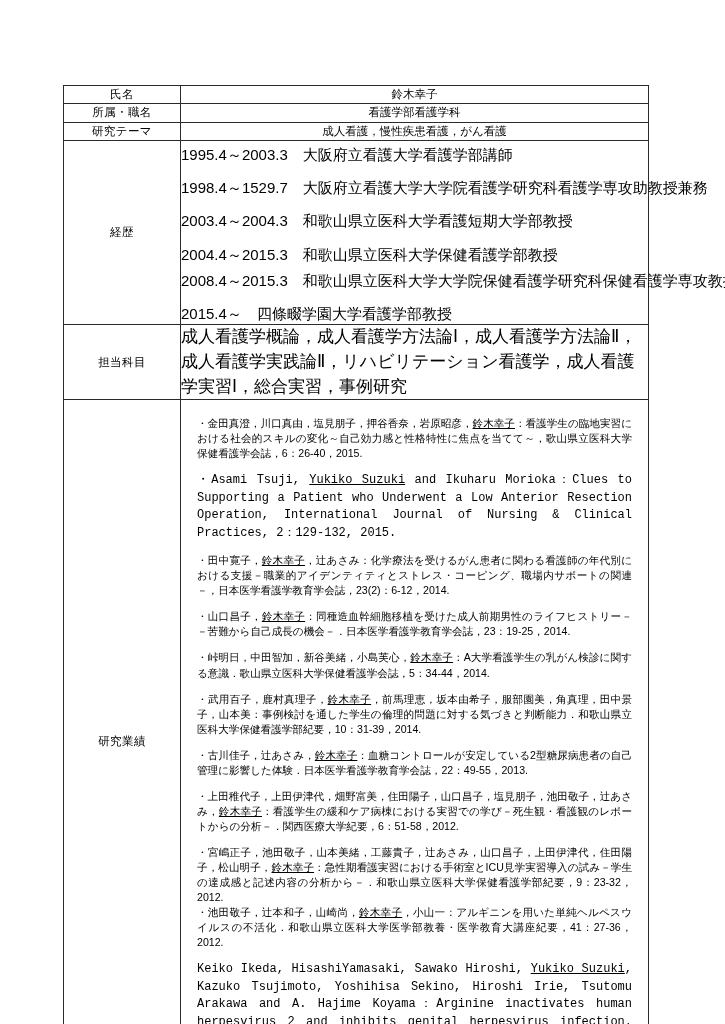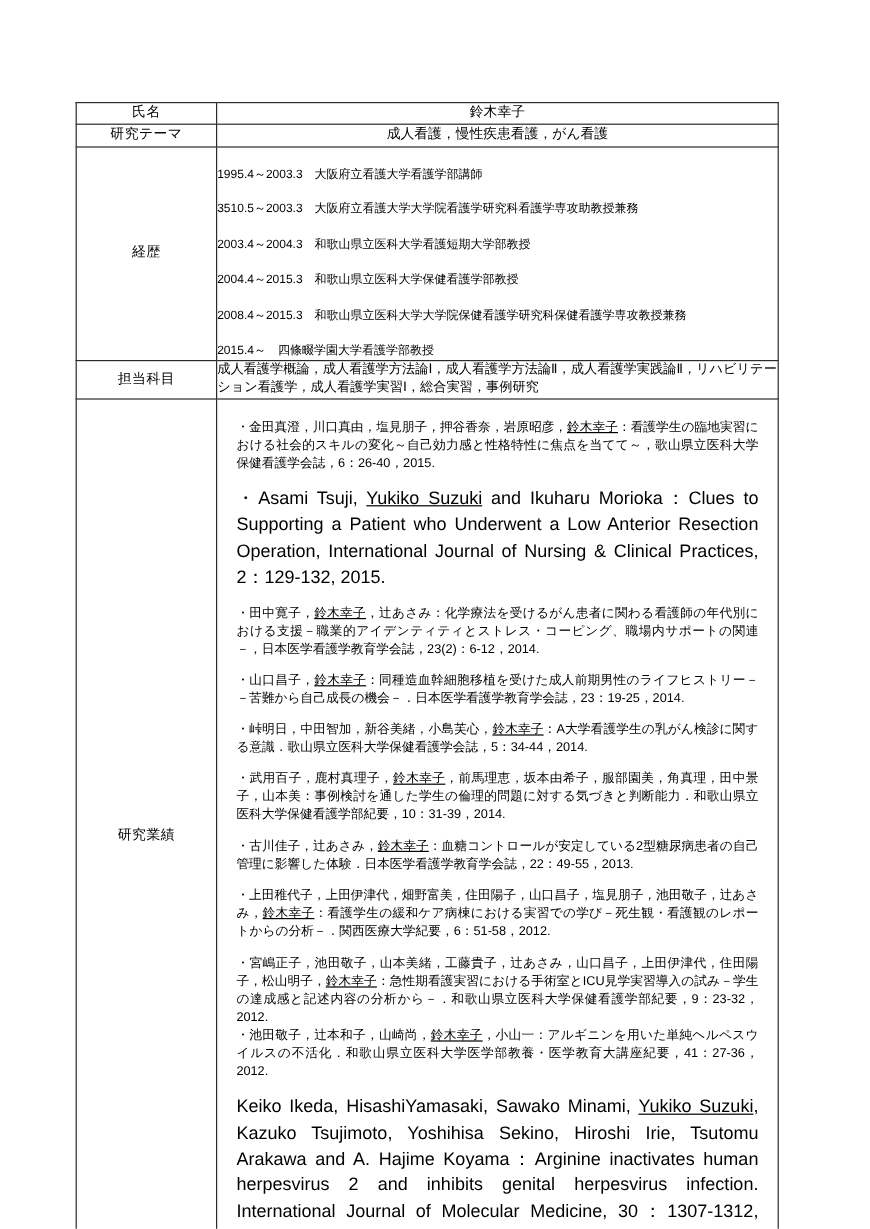"所属・職名" tr { html: none -> <tr> <td>所属・職名</td> <td>看護学部看護学科</td> </tr> }
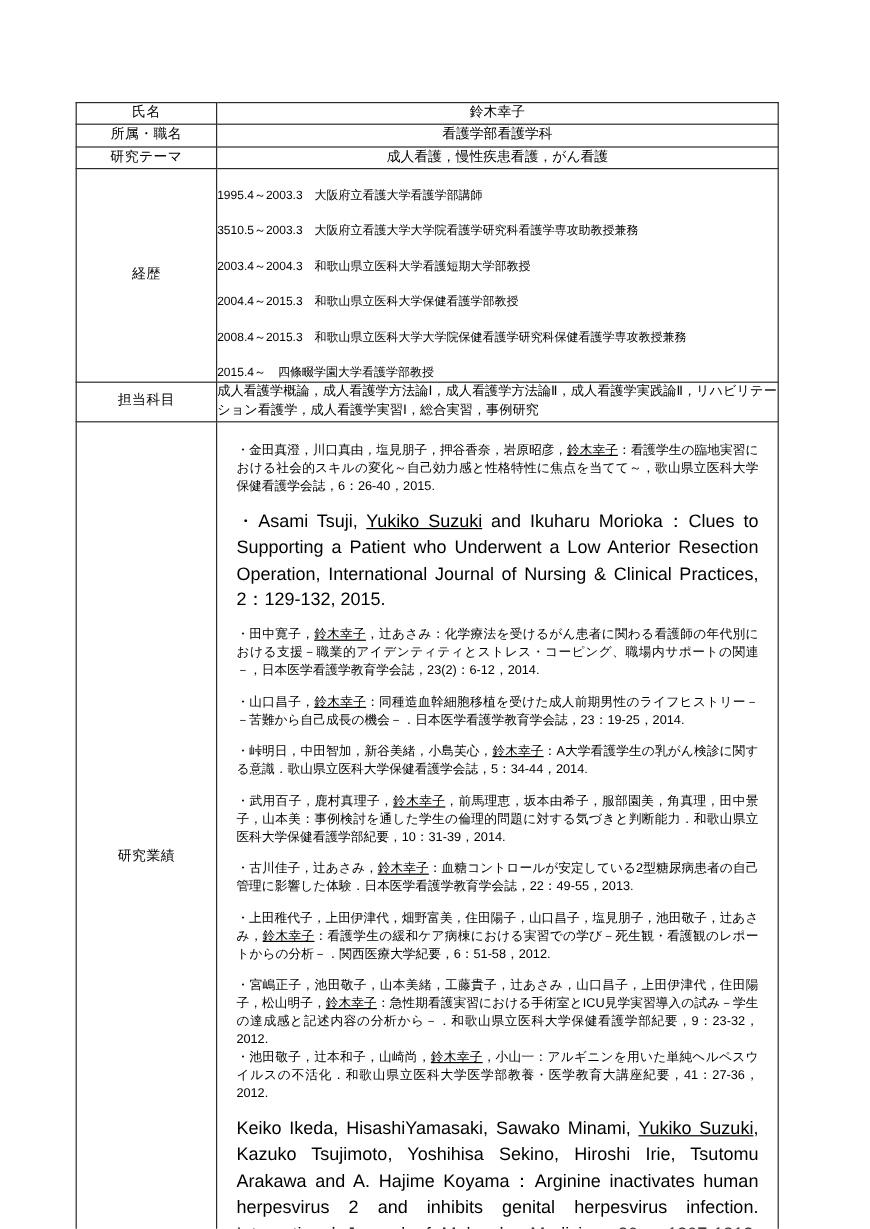"1995.4～2003.3 大阪府立看護大学看護学部講師" .career-list li { font-size: 10px -> 15px; margin: 16px 0 13px 0 -> 4px 0 13px 0 }
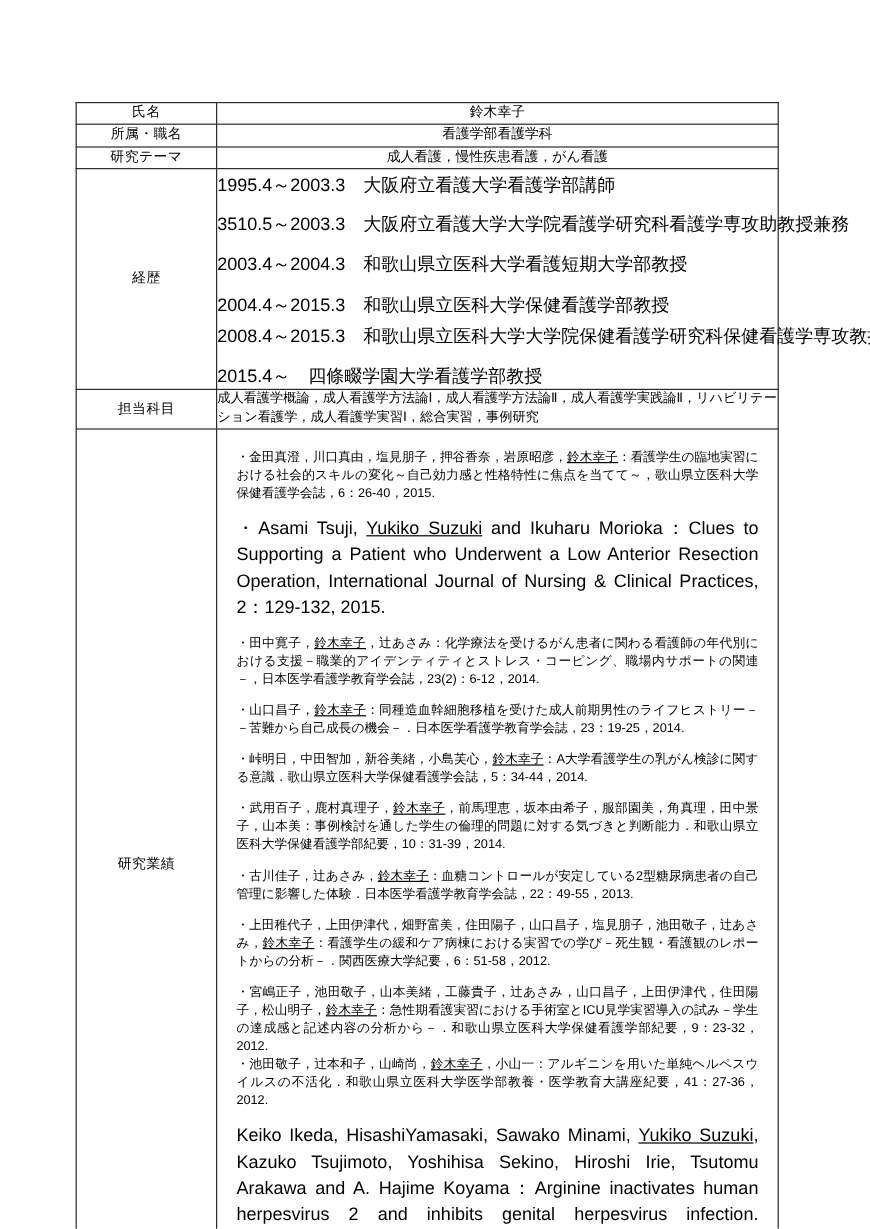"3510.5～2003.3" li { text: 3510.5～2003.3 -> 1998.4～1529.7 }
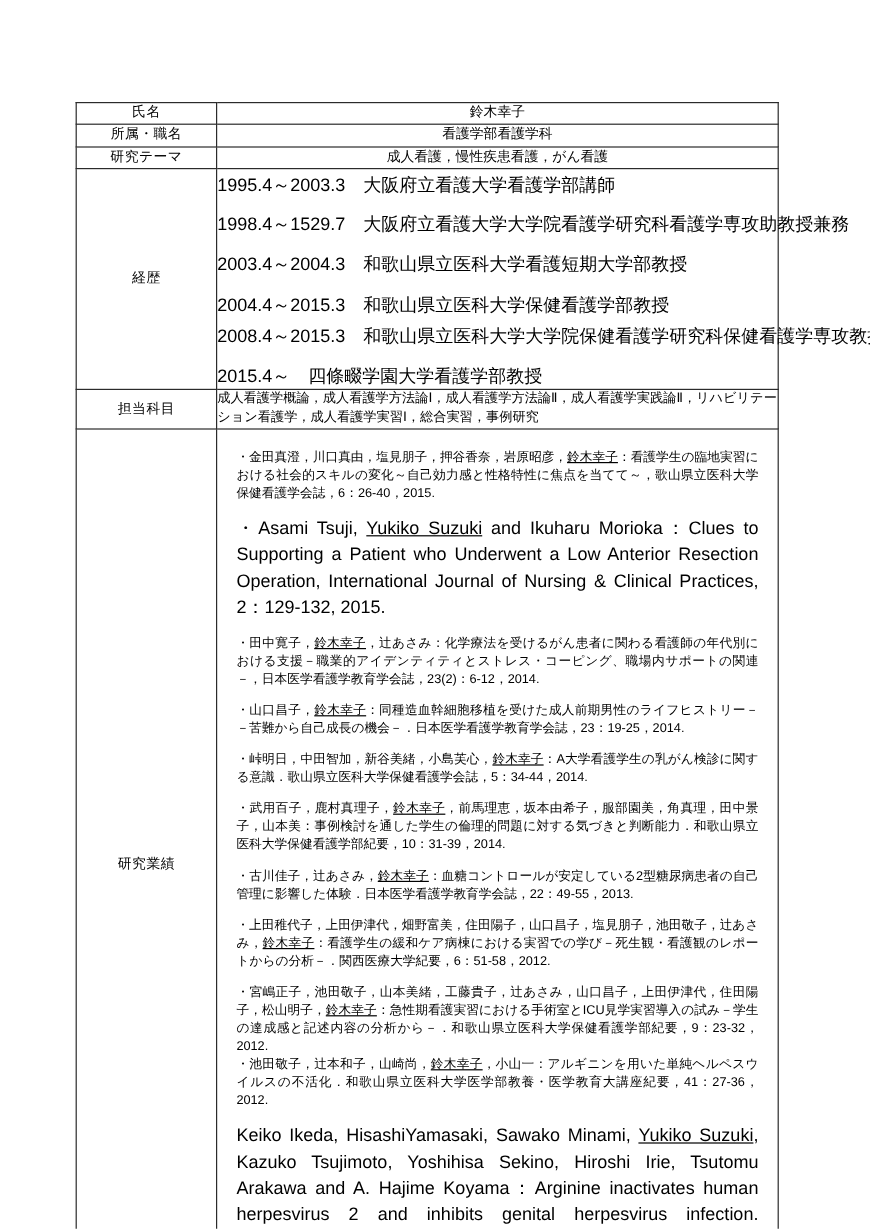"成人看護学概論，成人看護学方法論Ⅰ，成人看護学方法論Ⅱ，成人看護学実践論Ⅱ，リハ" .courses { font-size: 11px -> 17px }
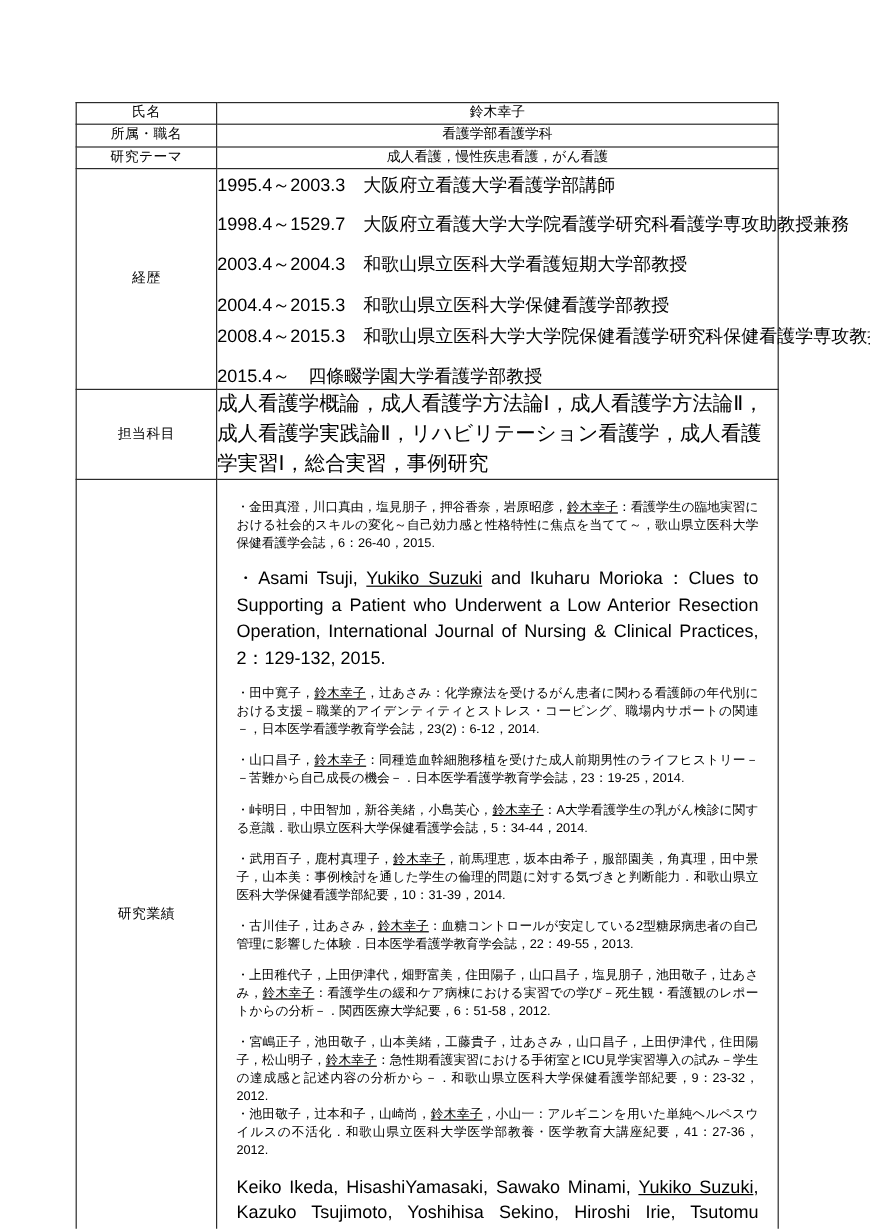"・Asami Tsuji, Yukiko Suzuki and" .pub-list li.latin { font-family: none -> Liberation Mono, monospace; font-size: 15px -> 12px }
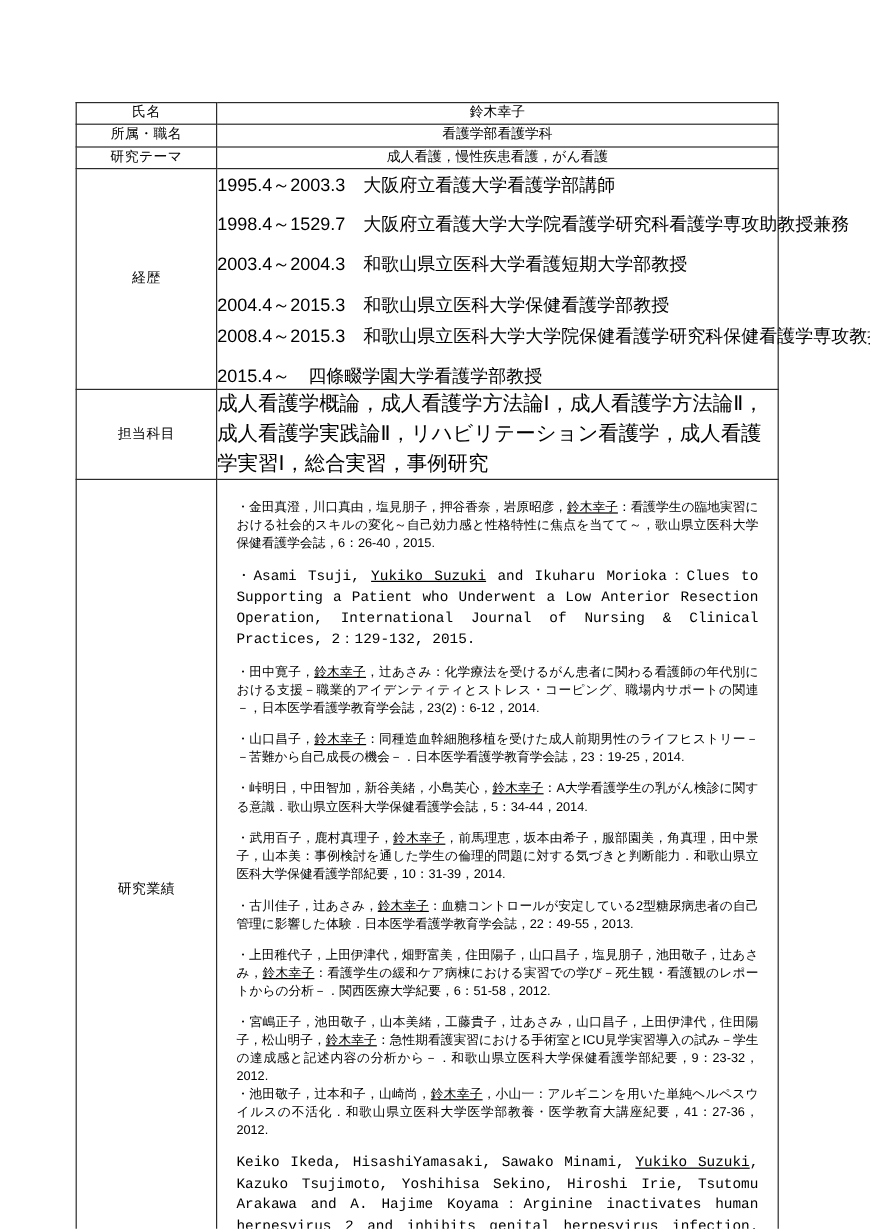"Keiko Ikeda, HisashiYamasaki, Sawako" span { text: Minami -> Hiroshi }
